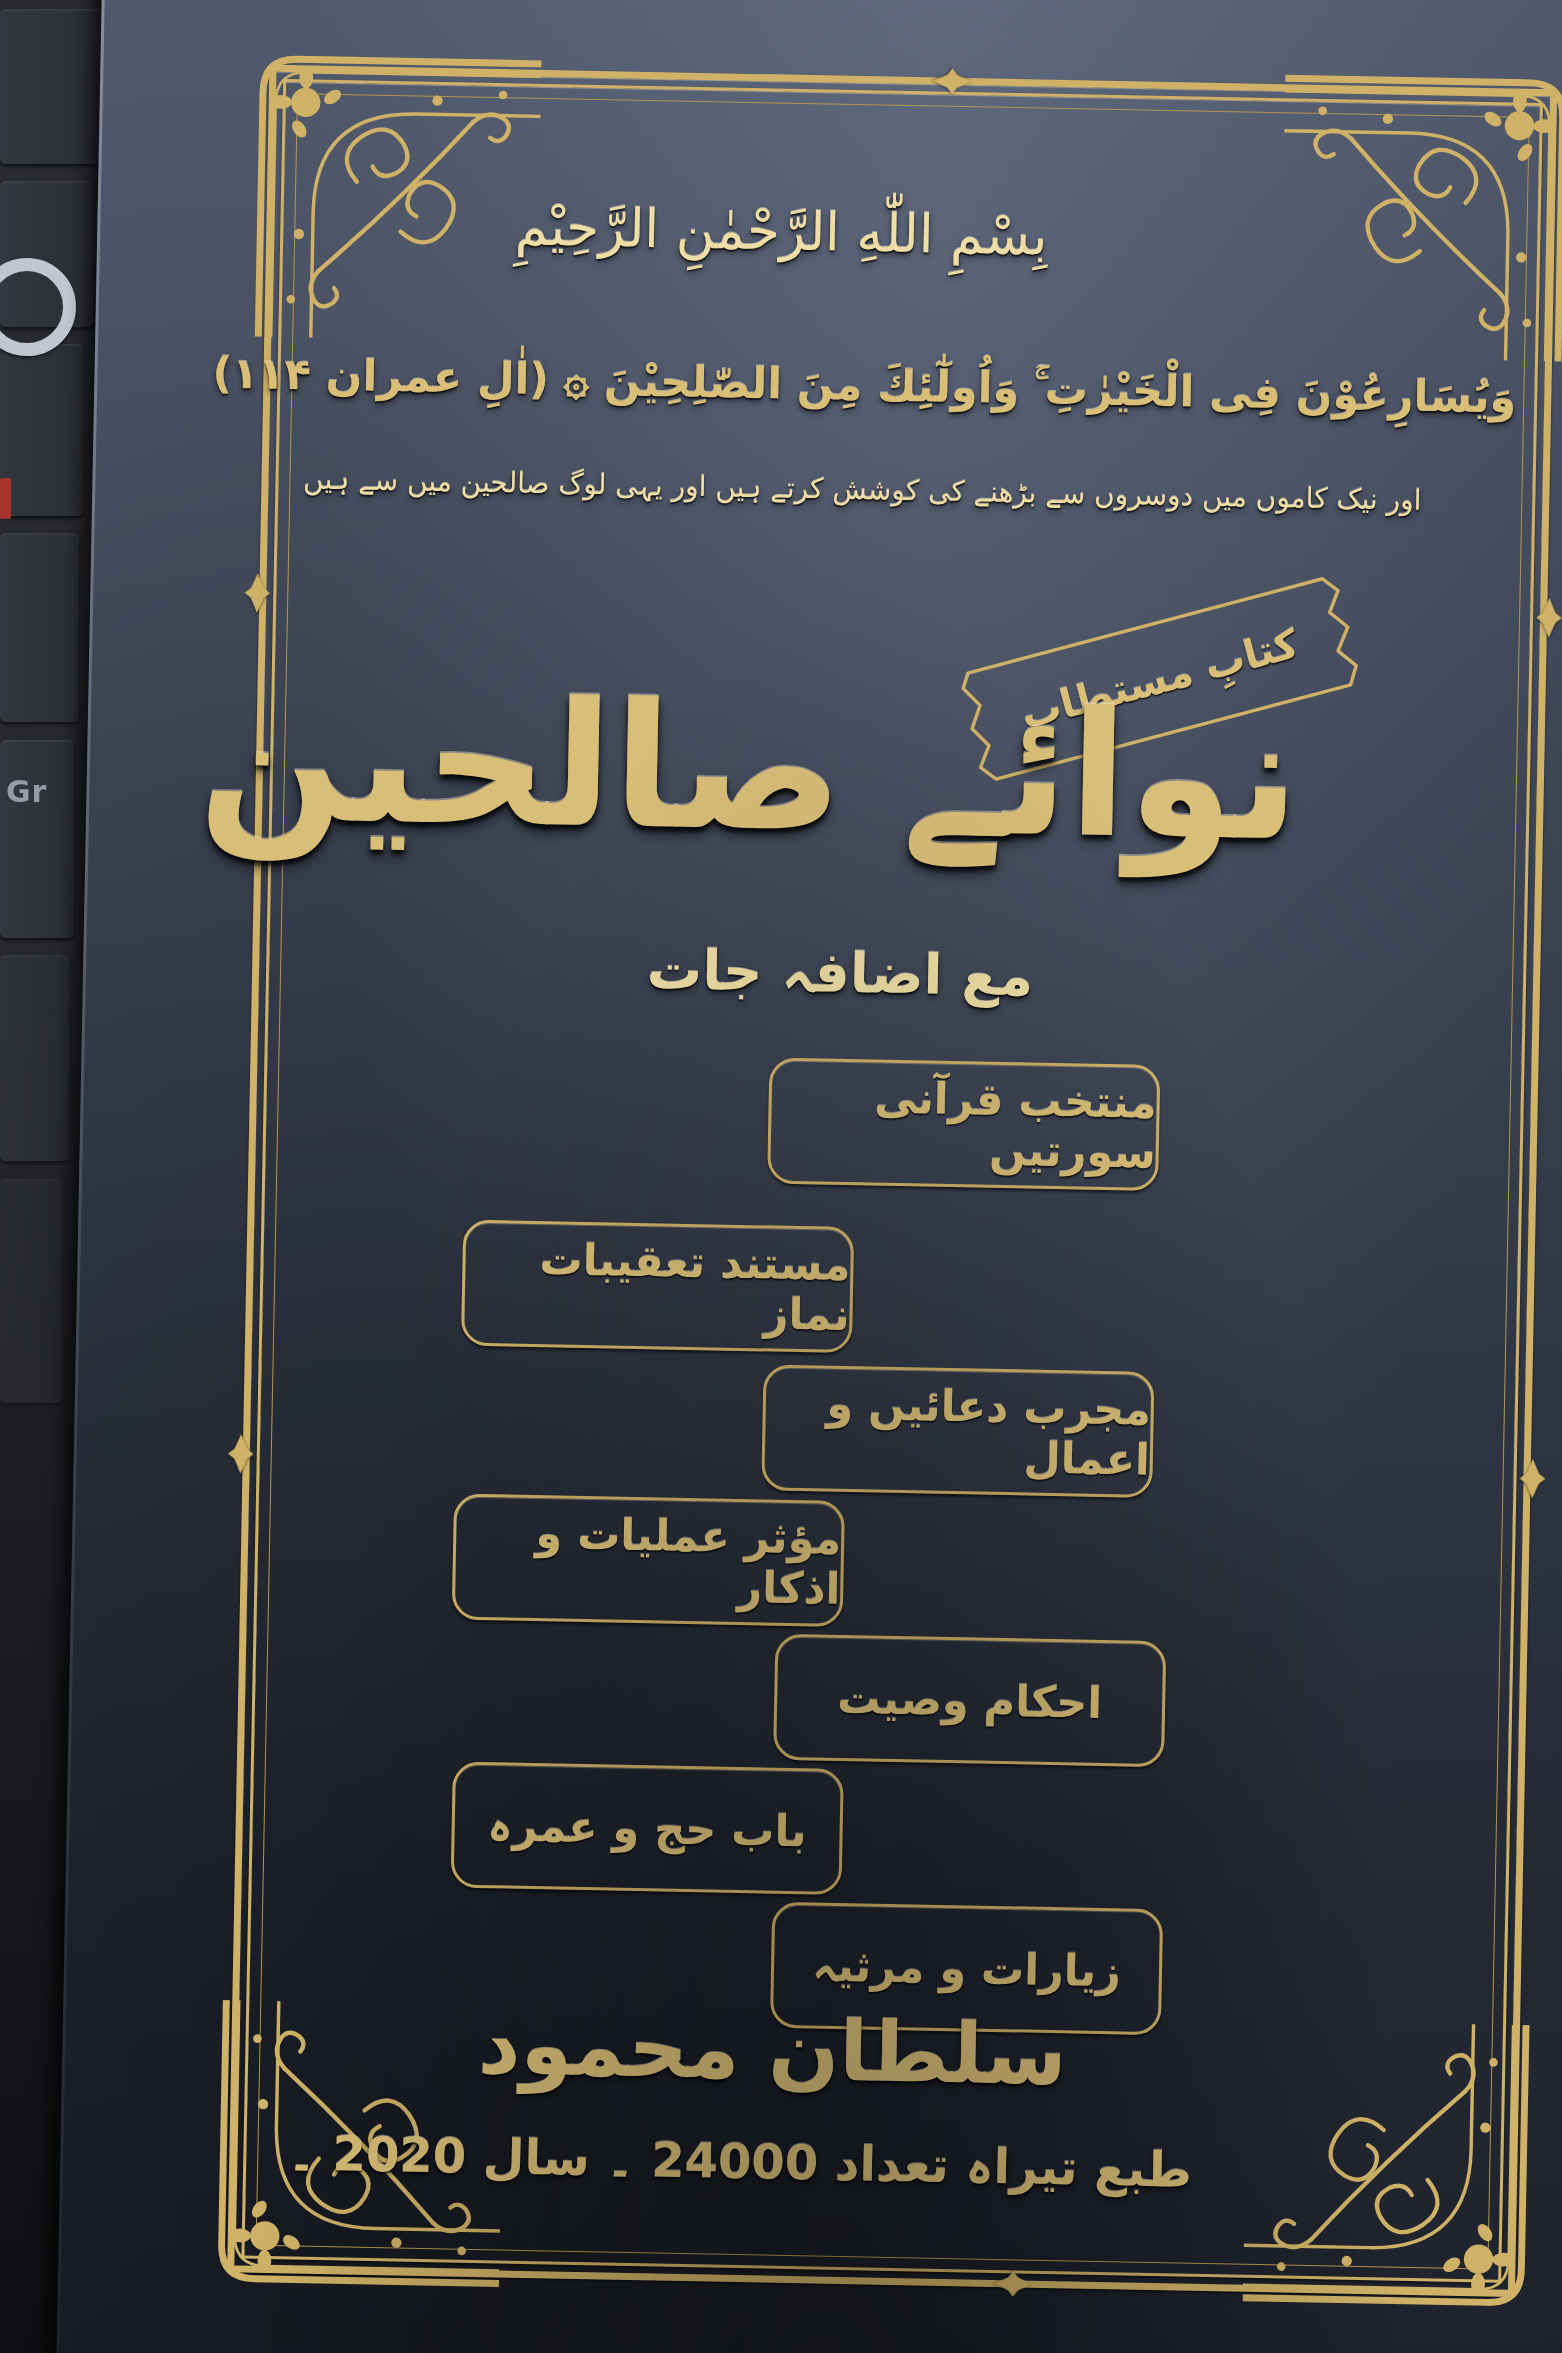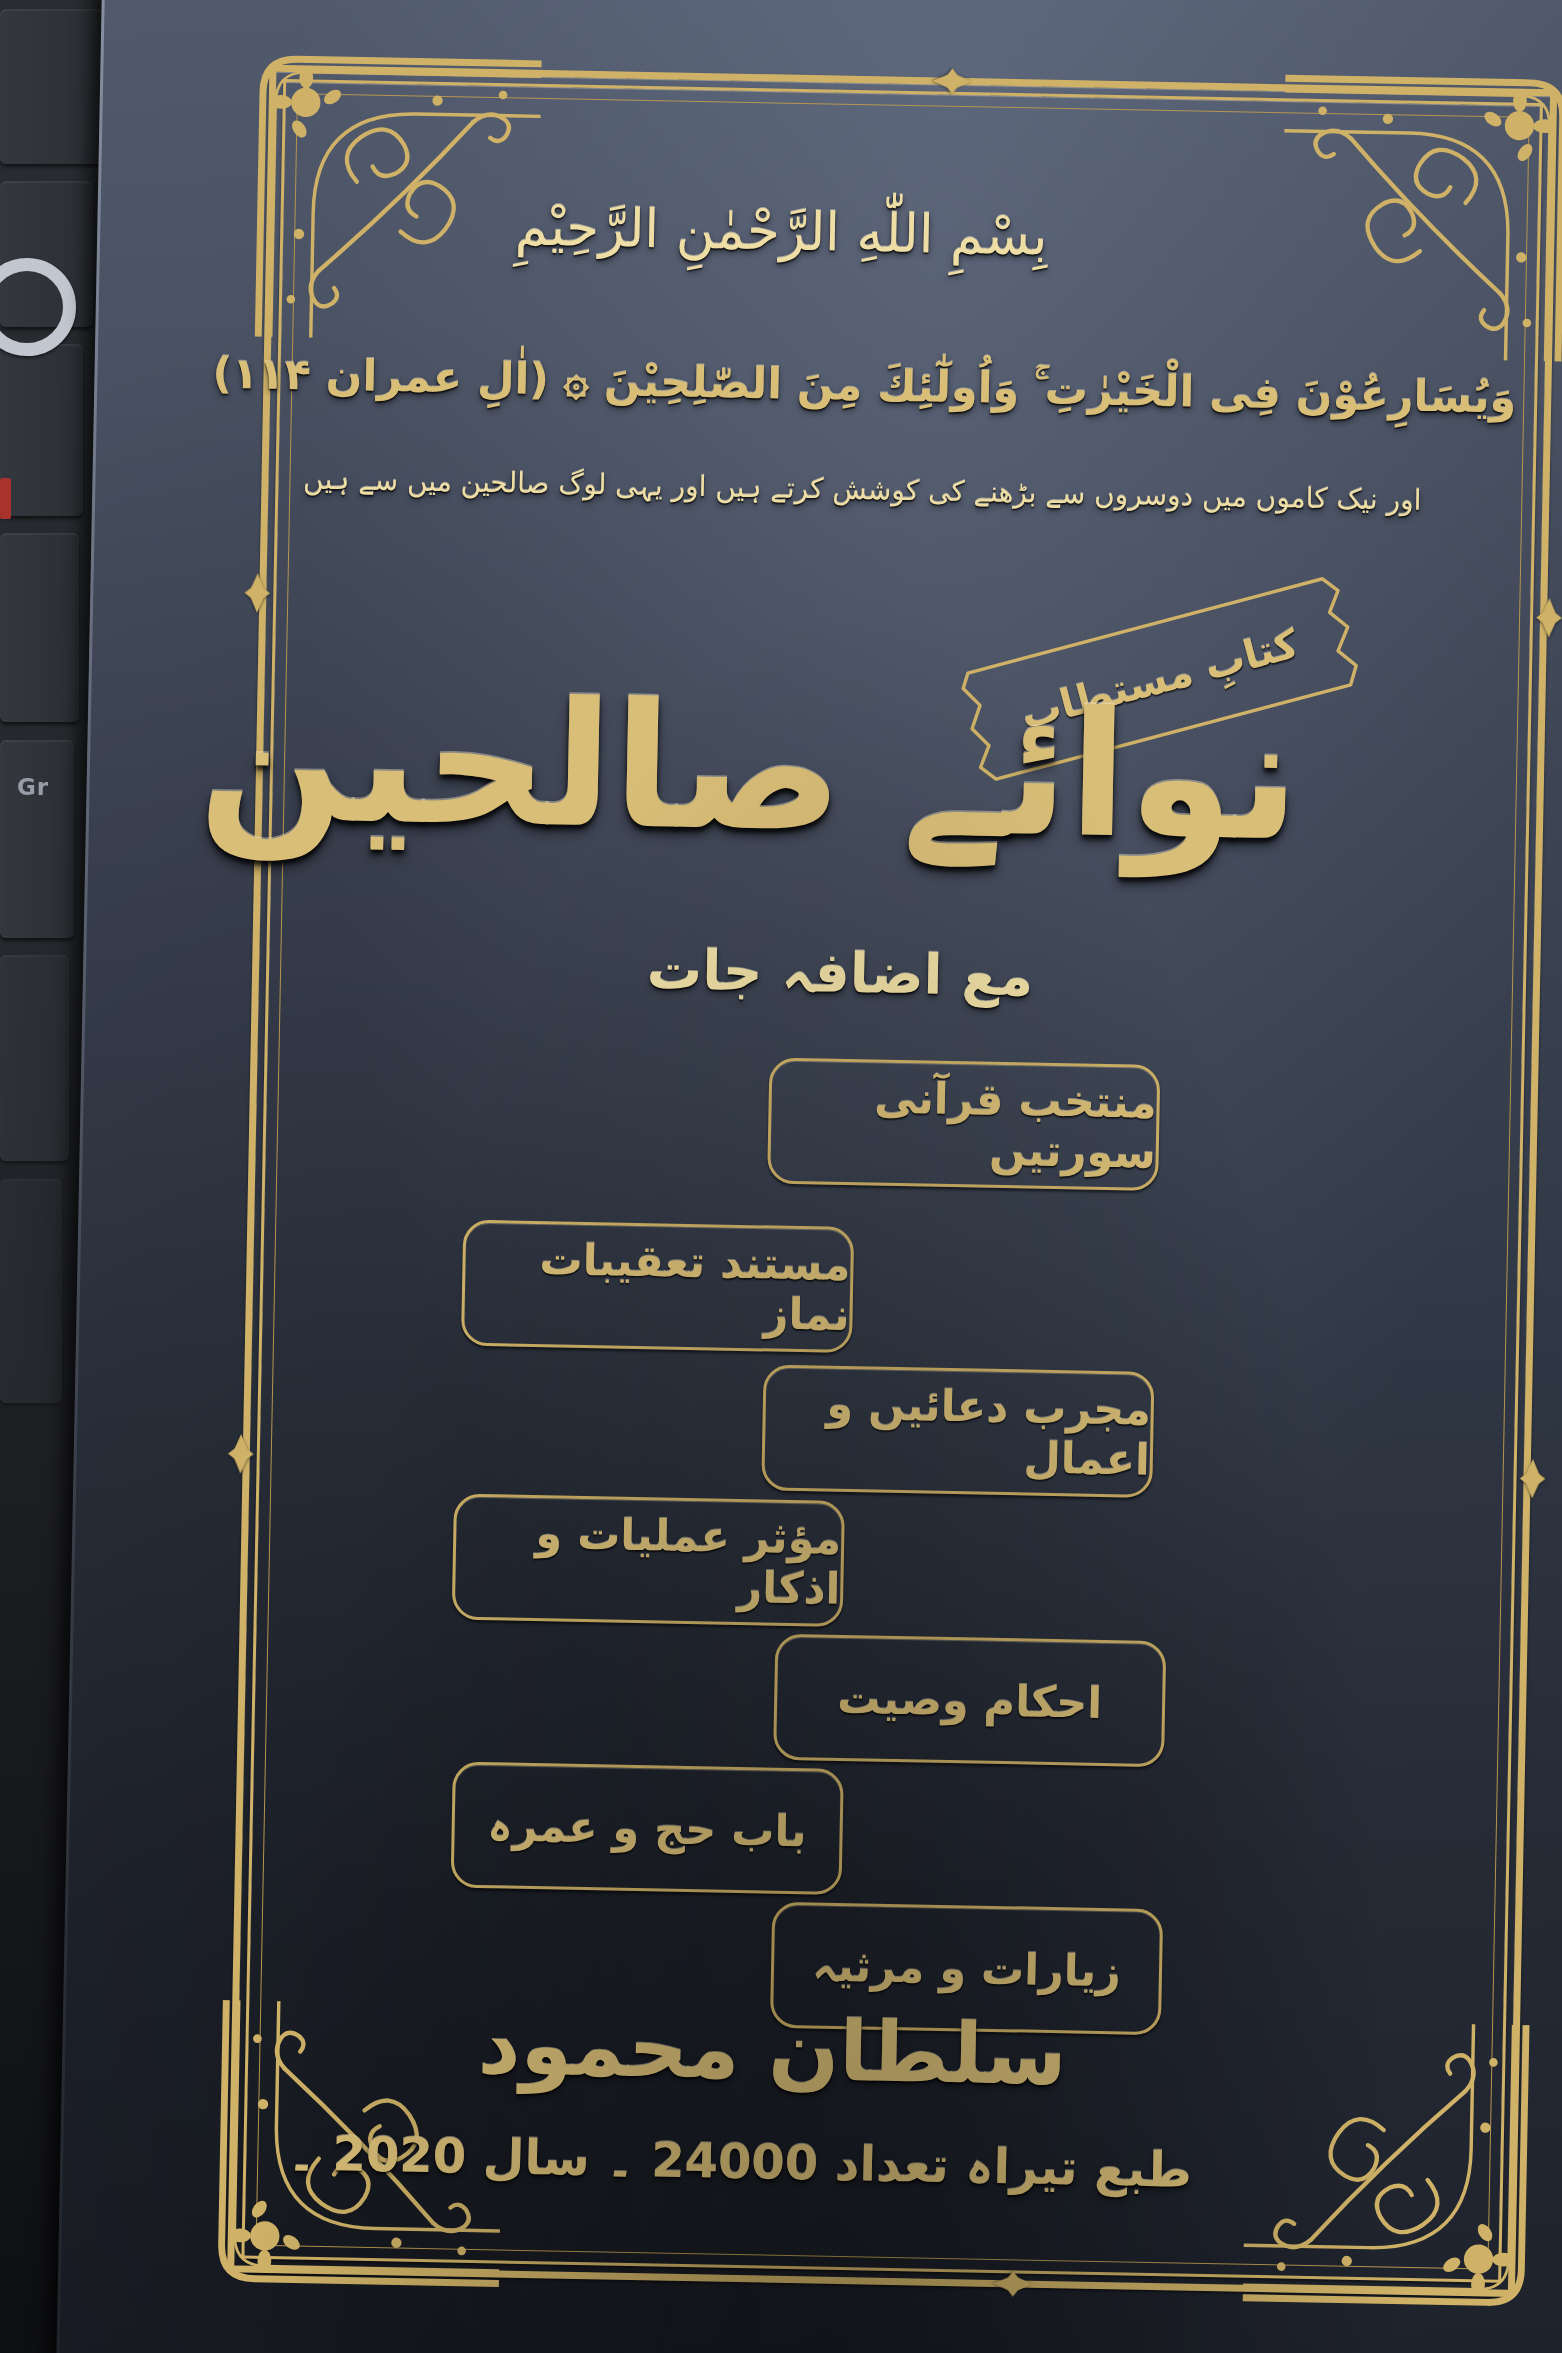"Gr" .kb-label { font-size: 23px -> 30px; left: 17px -> 6px }
